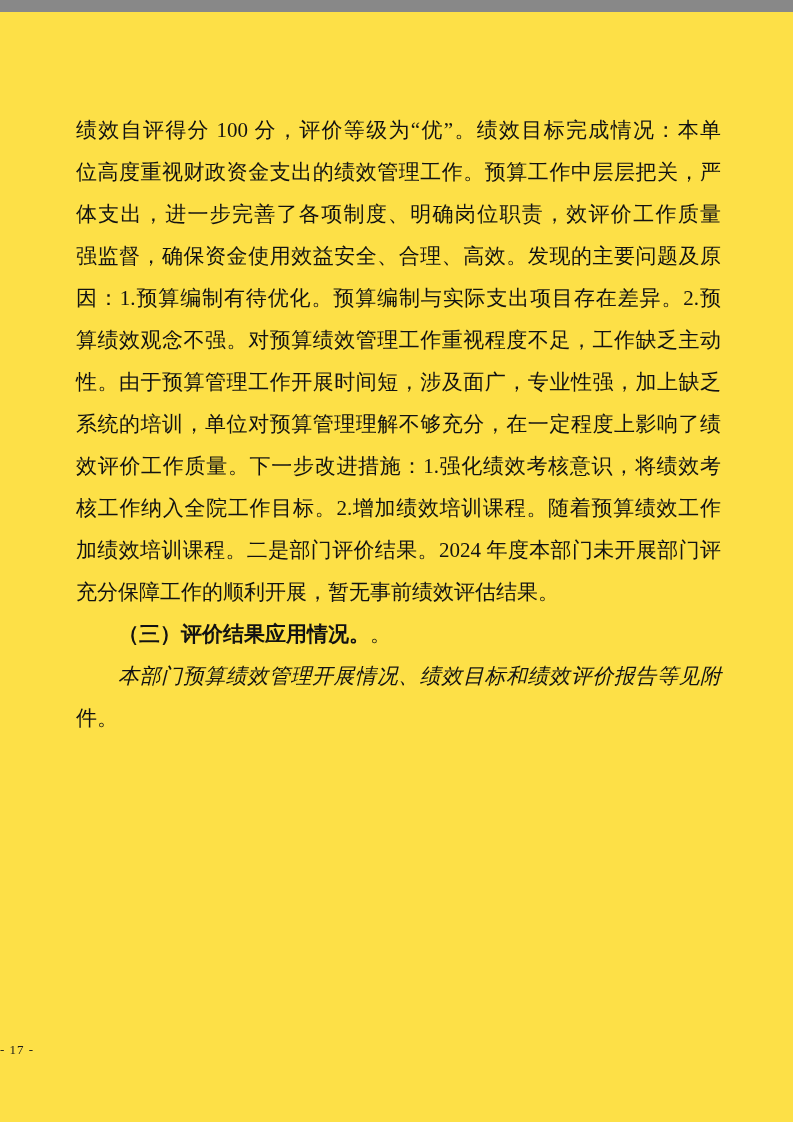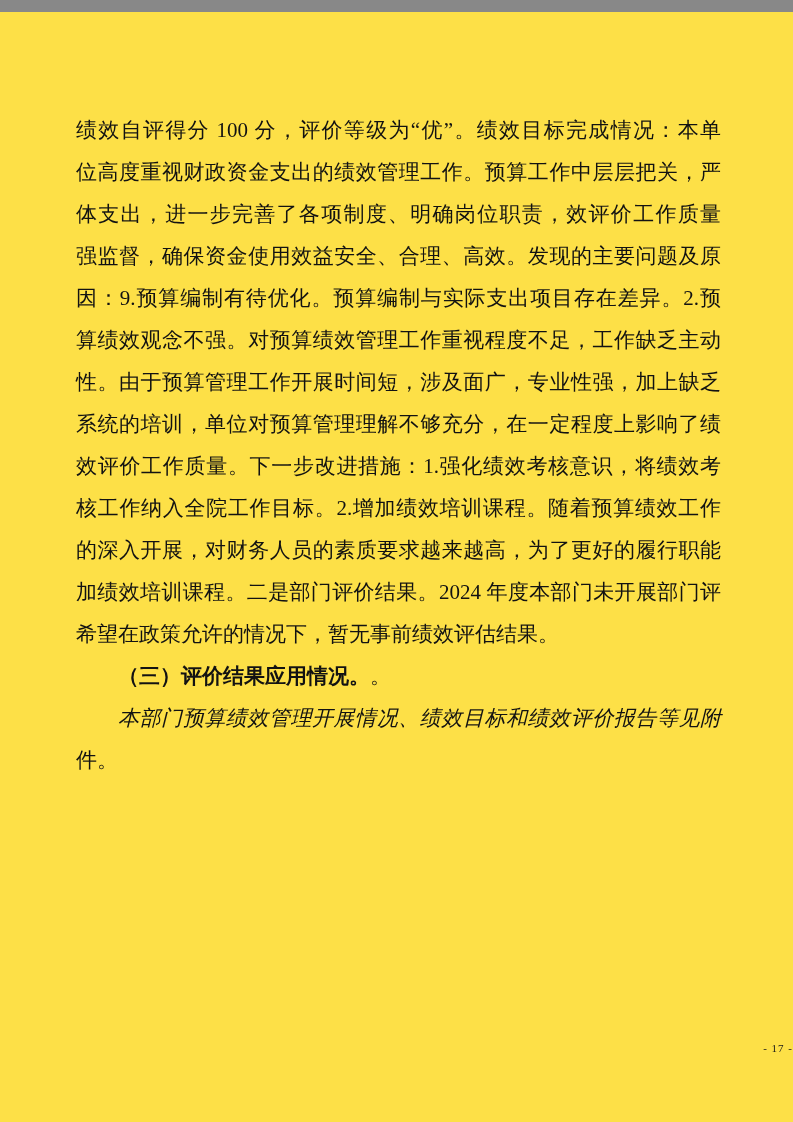"因：9.预算编制有待优化。预算编制与实际支出项目存在差异。2.预" div.line { text: 9 -> 1 }
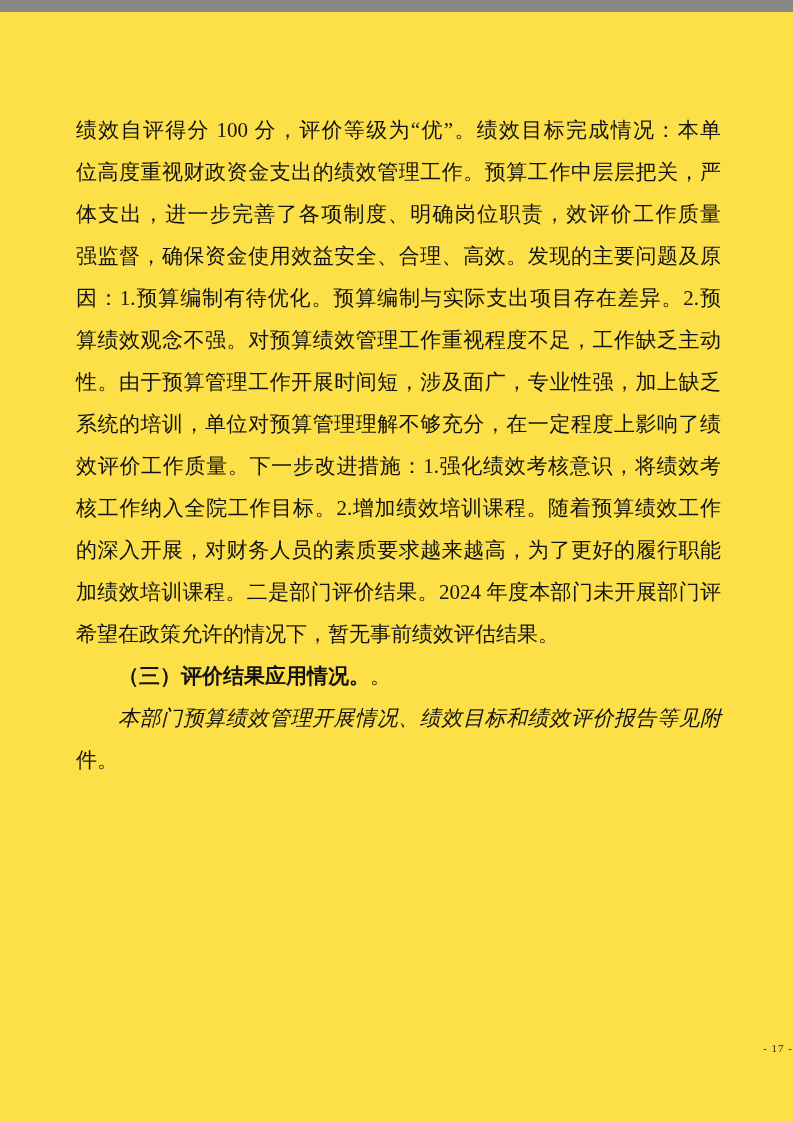"的深入开展，对财务人员的素质要求越来越高，为了更好的履行职能" div.line { html: <div>的深入开展，对财务人员的素质要求越来越高，为了更好的履行职能</div> -> none }
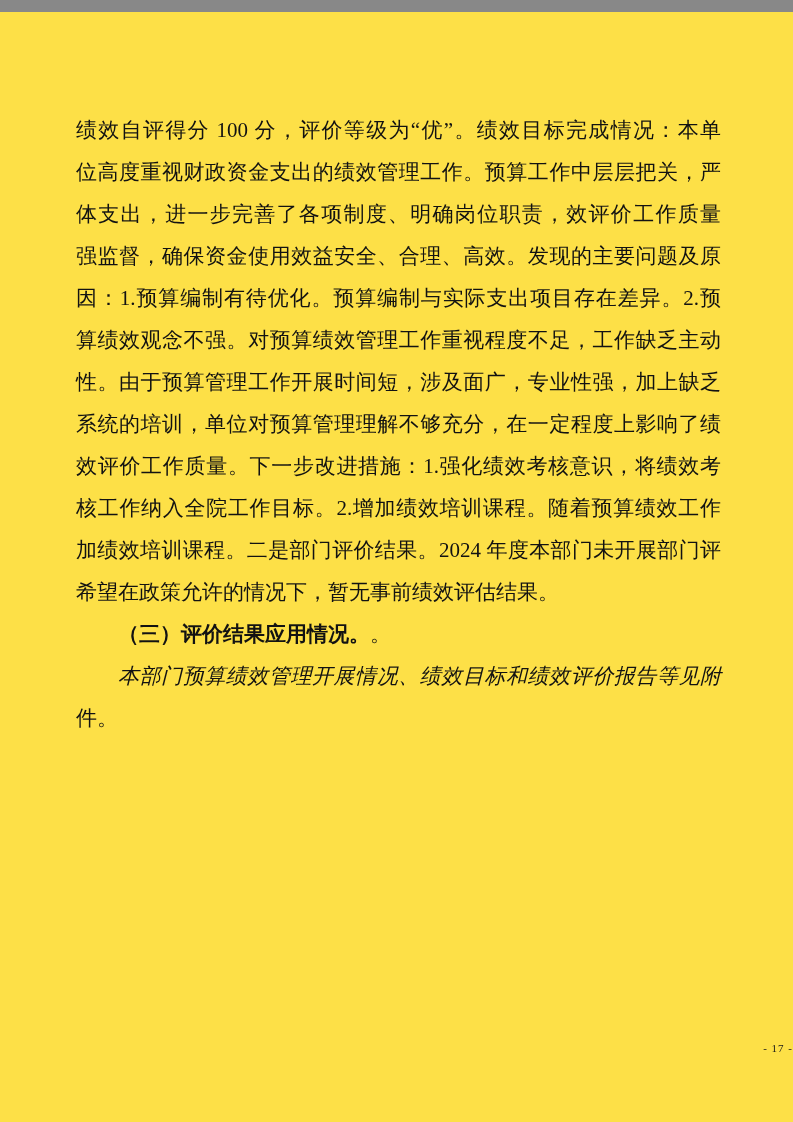"希望在政策允许的情况下，暂无事前绩效评估结果。" div.line { text: 希望在政策允许的情况下 -> 充分保障工作的顺利开展 }
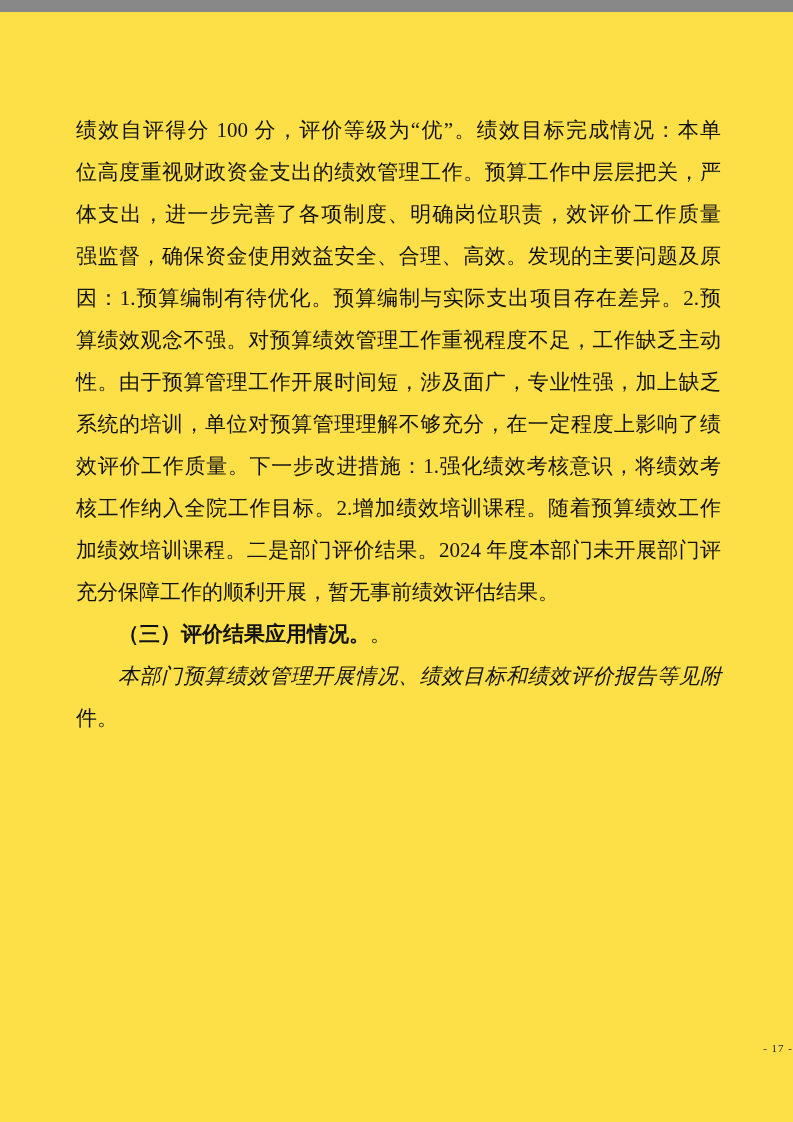"- 17 -" .footer { font-size: 11px -> 13px; text-align: right -> left }
